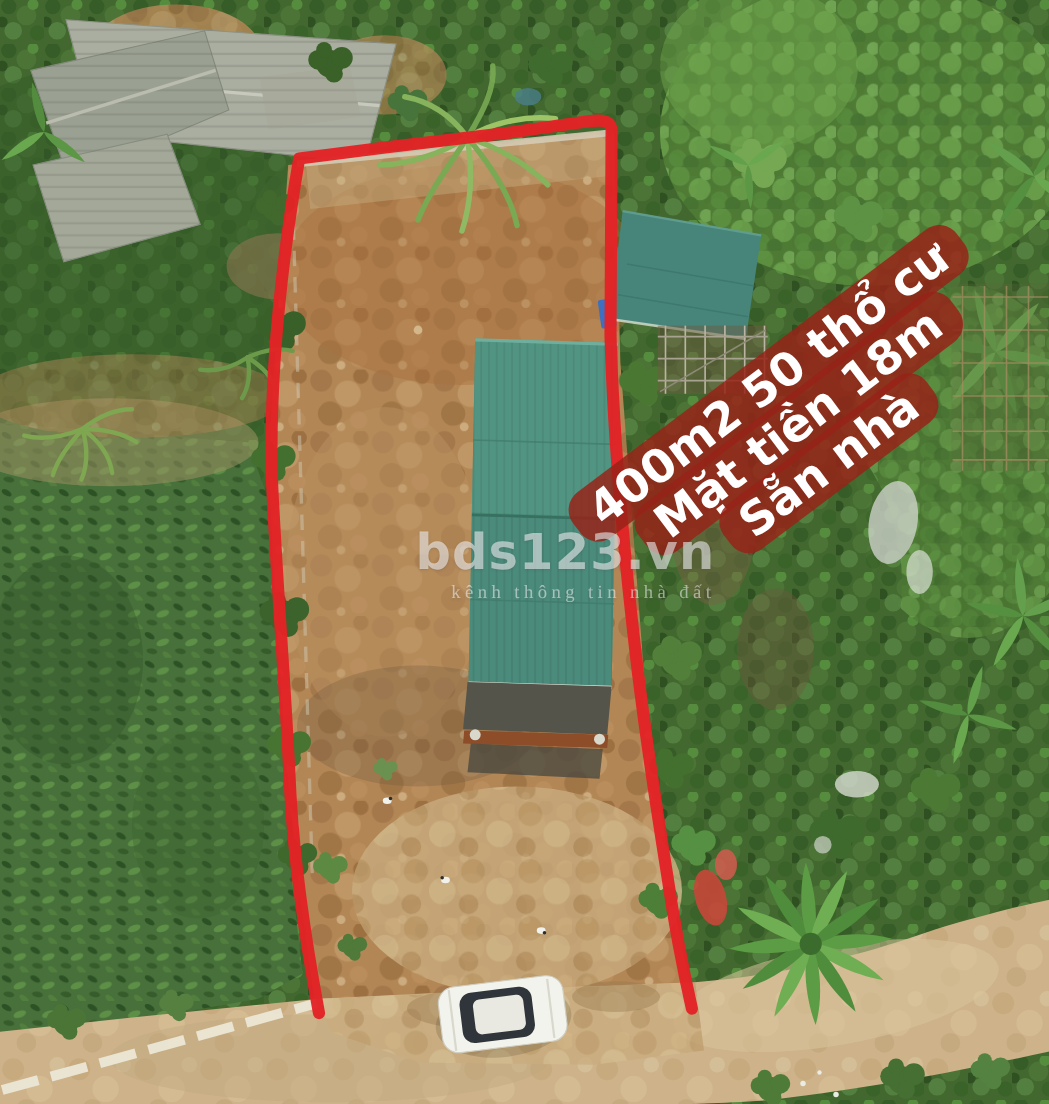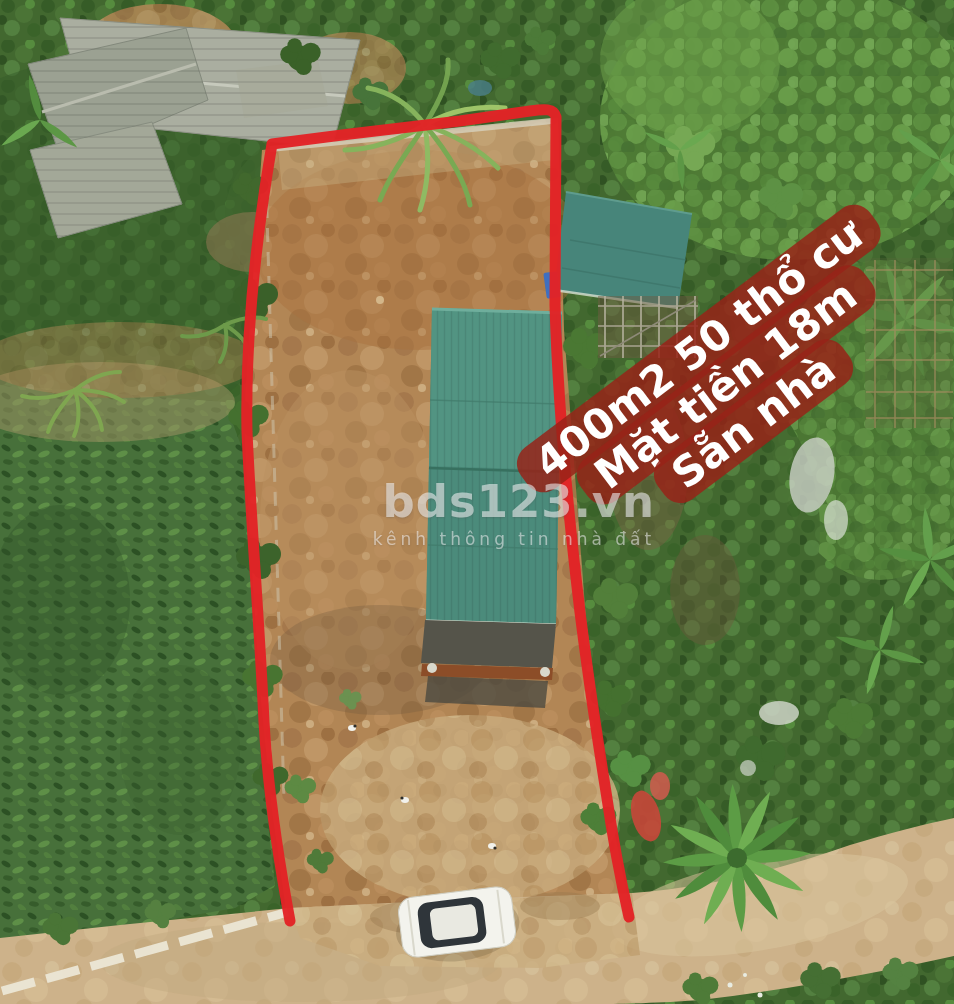"kênh thông tin nhà đất" .watermark .tagline { font-family: none -> Liberation Serif, serif }
